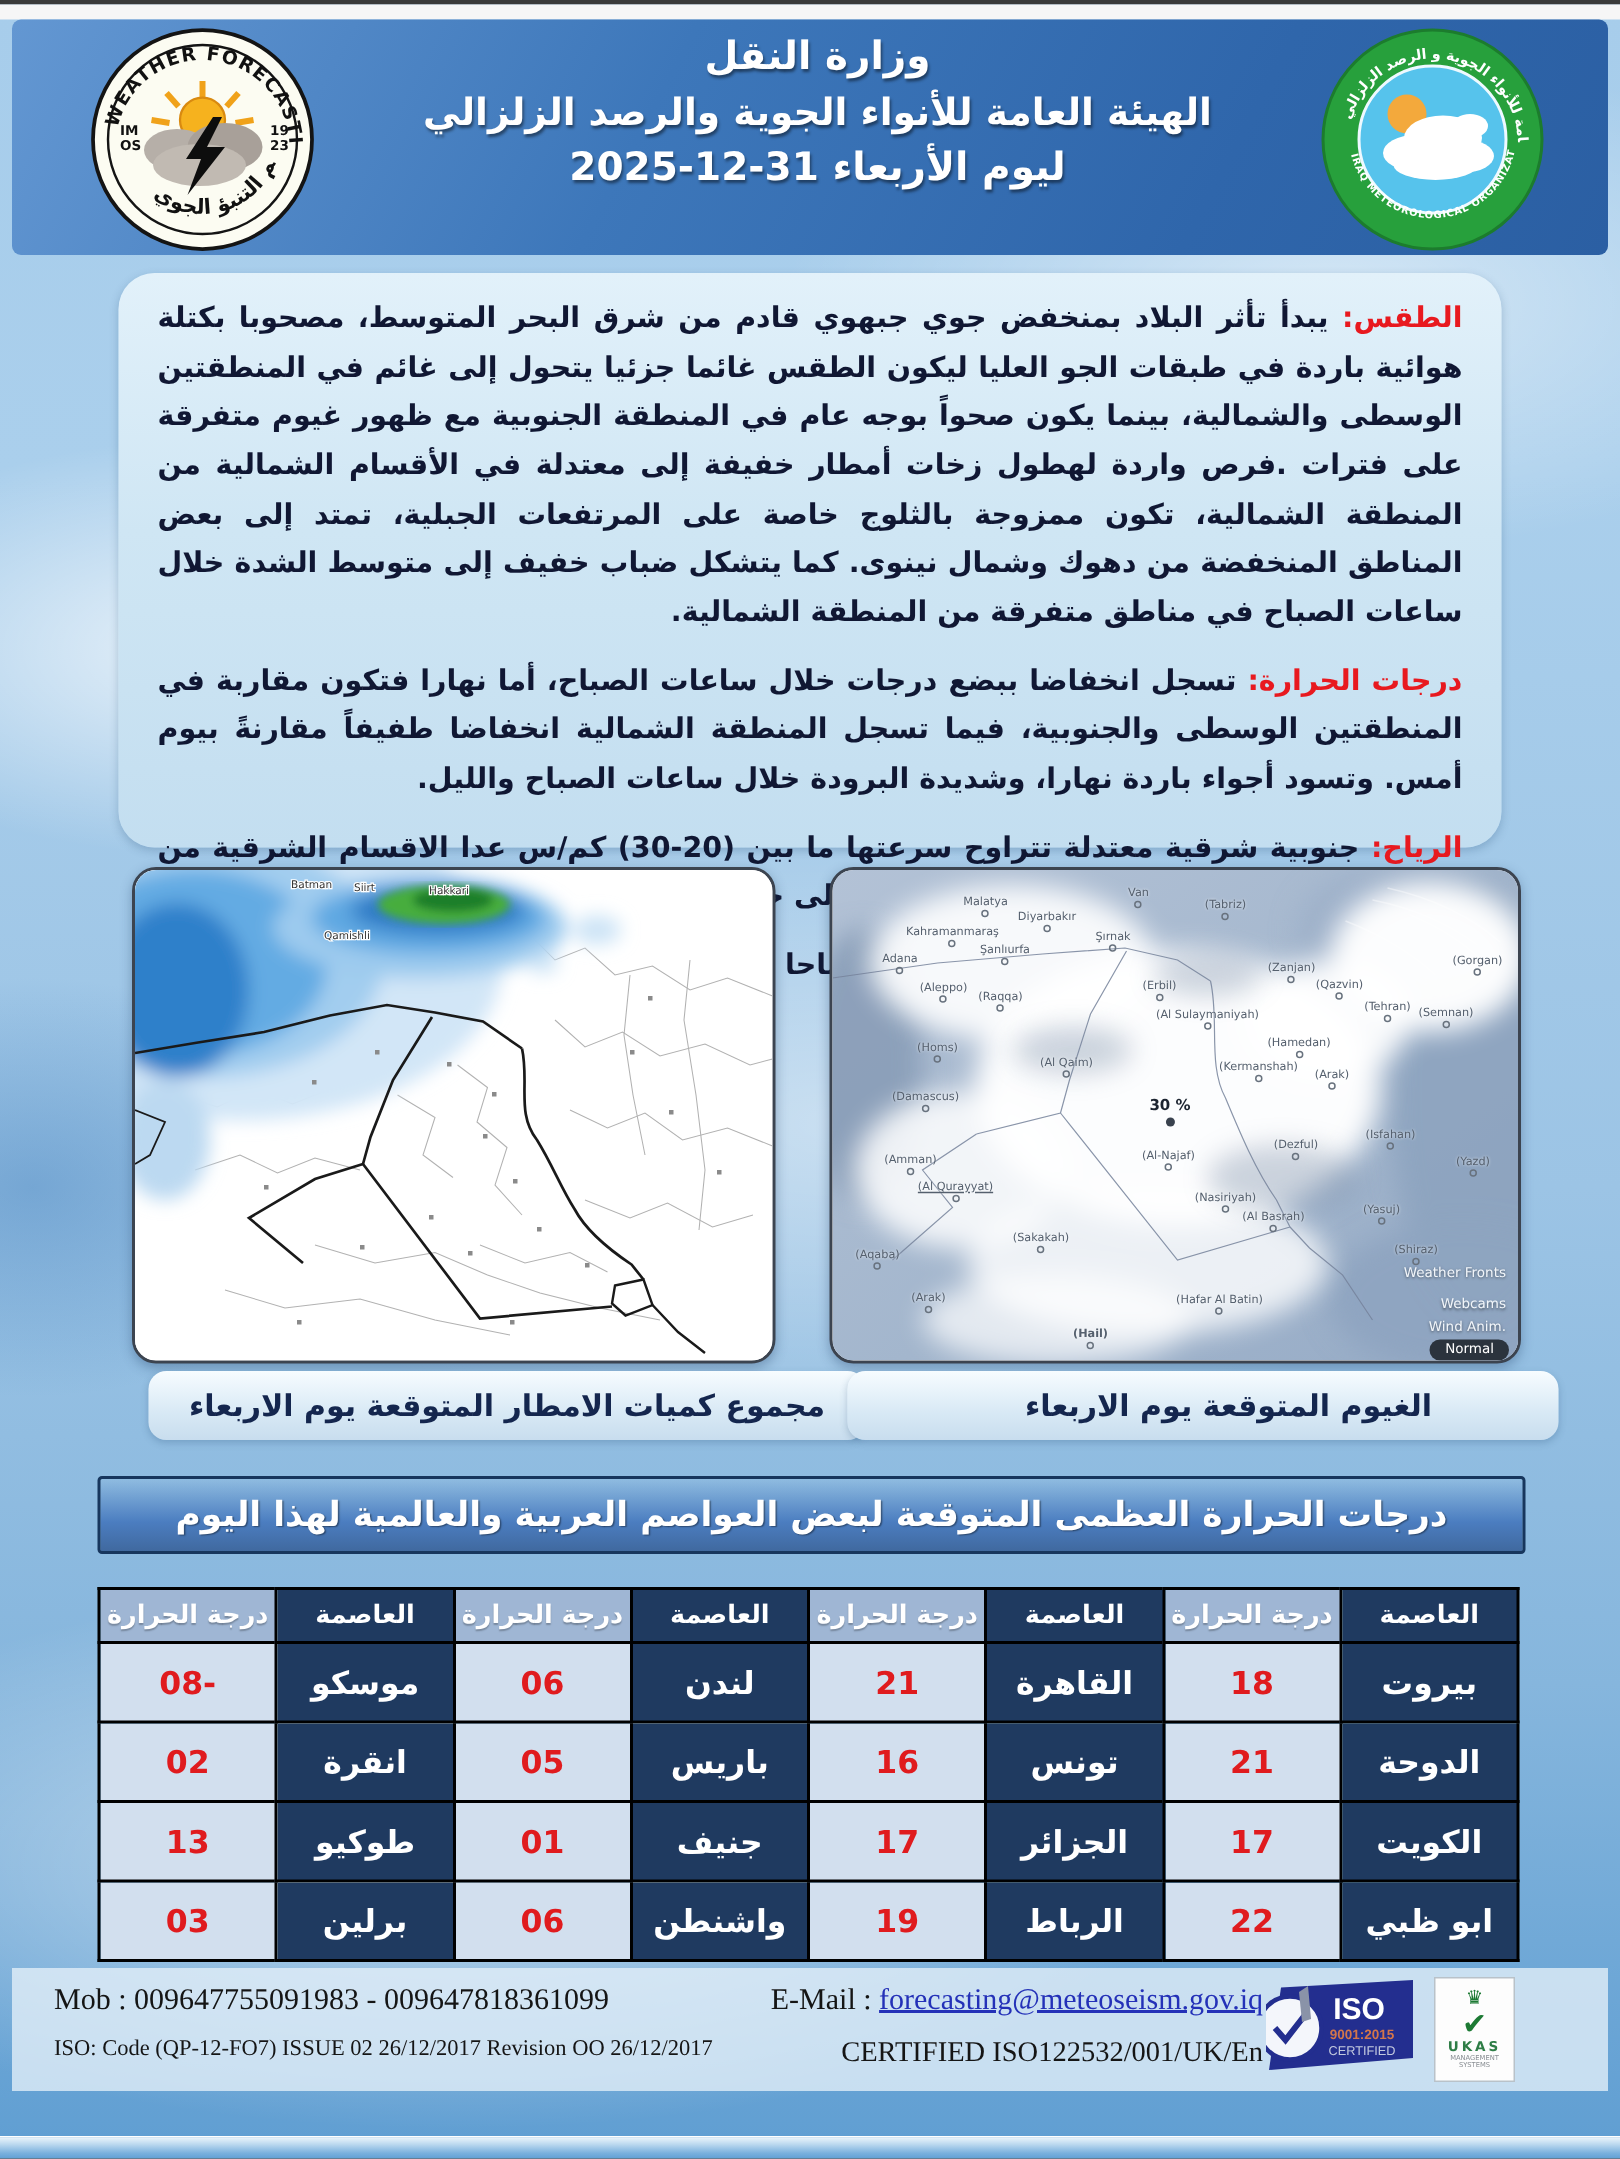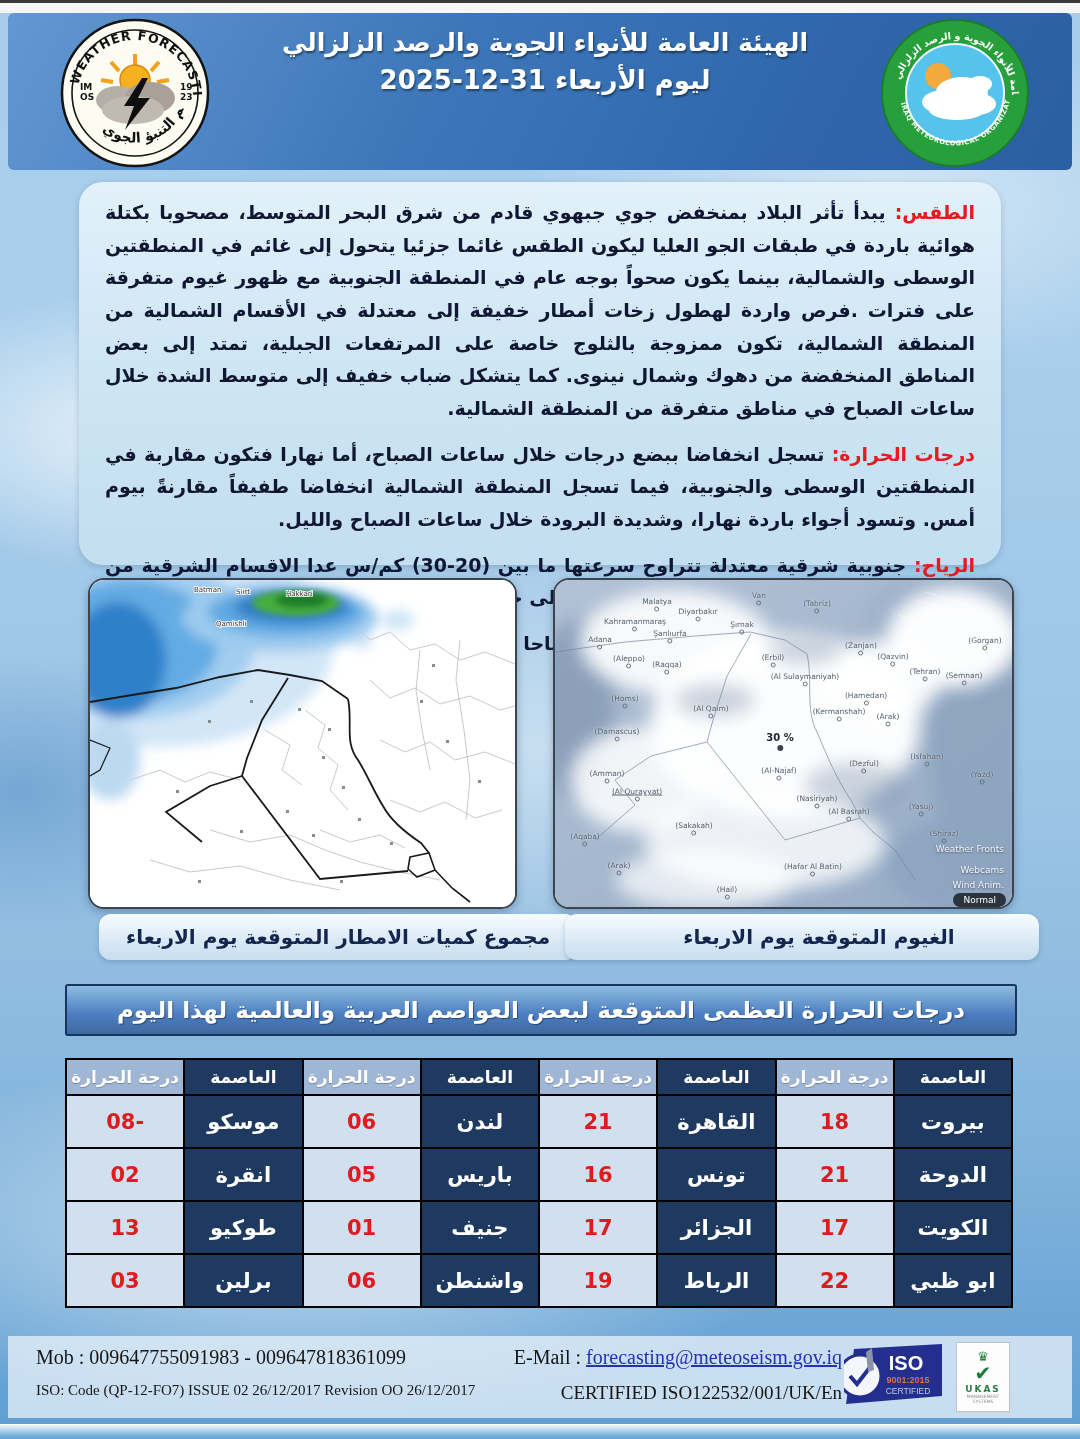"وزارة النقل" div.l1 { html: none -> <div>وزارة النقل</div> }
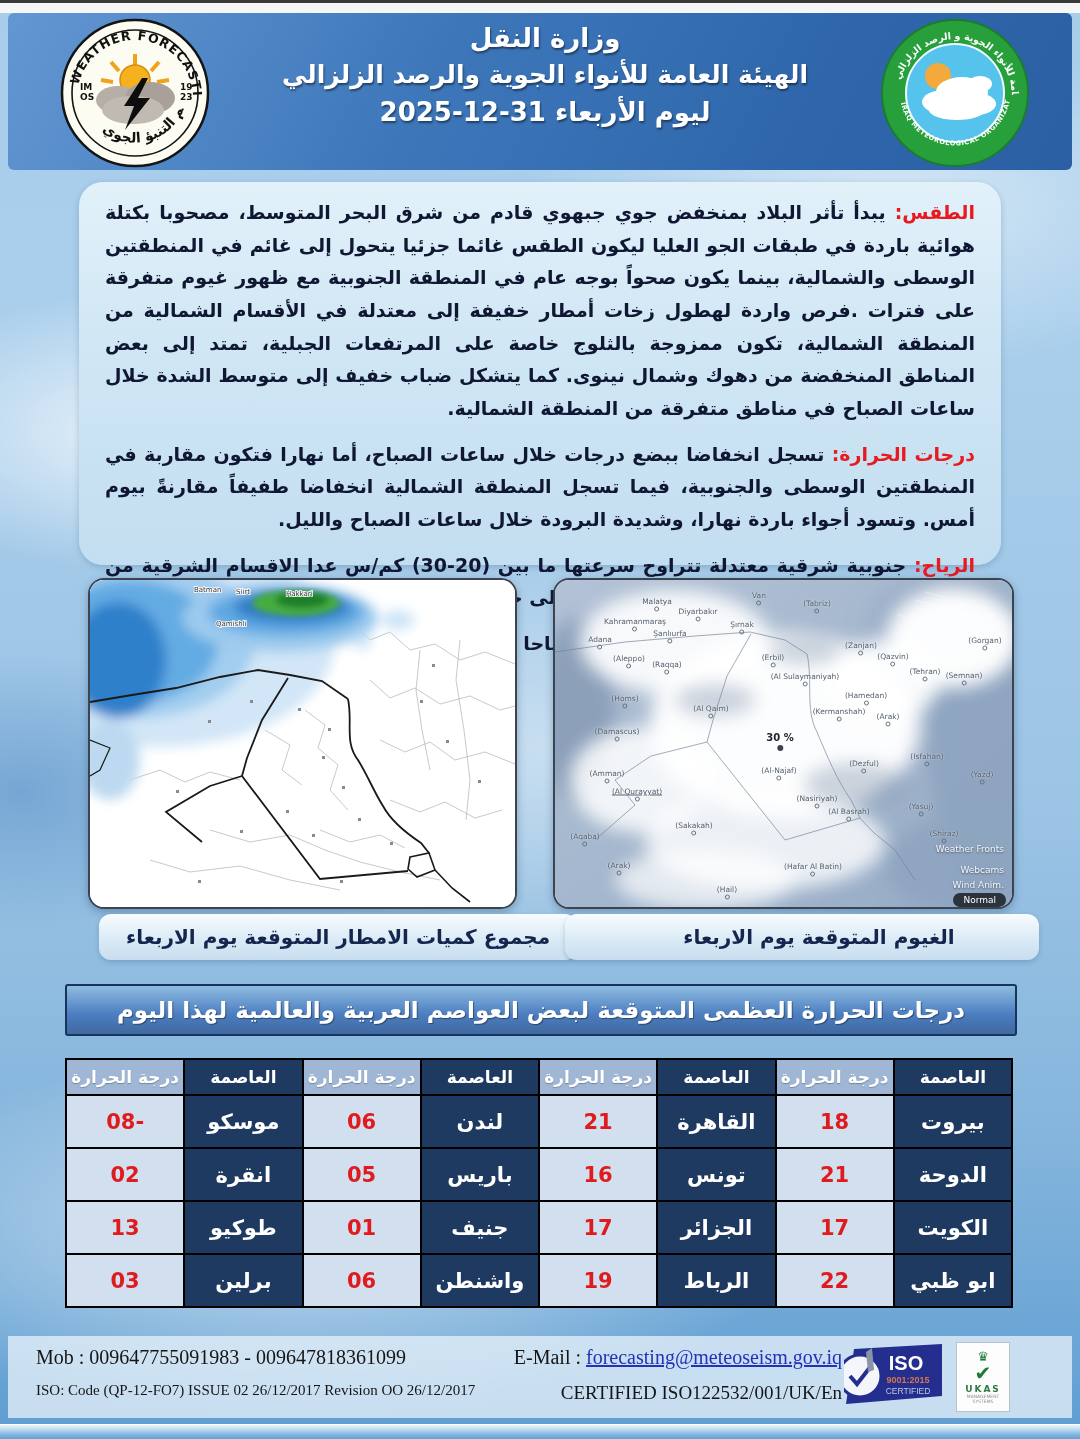"(Hail)" span.city-lb { font-weight: none -> bold }
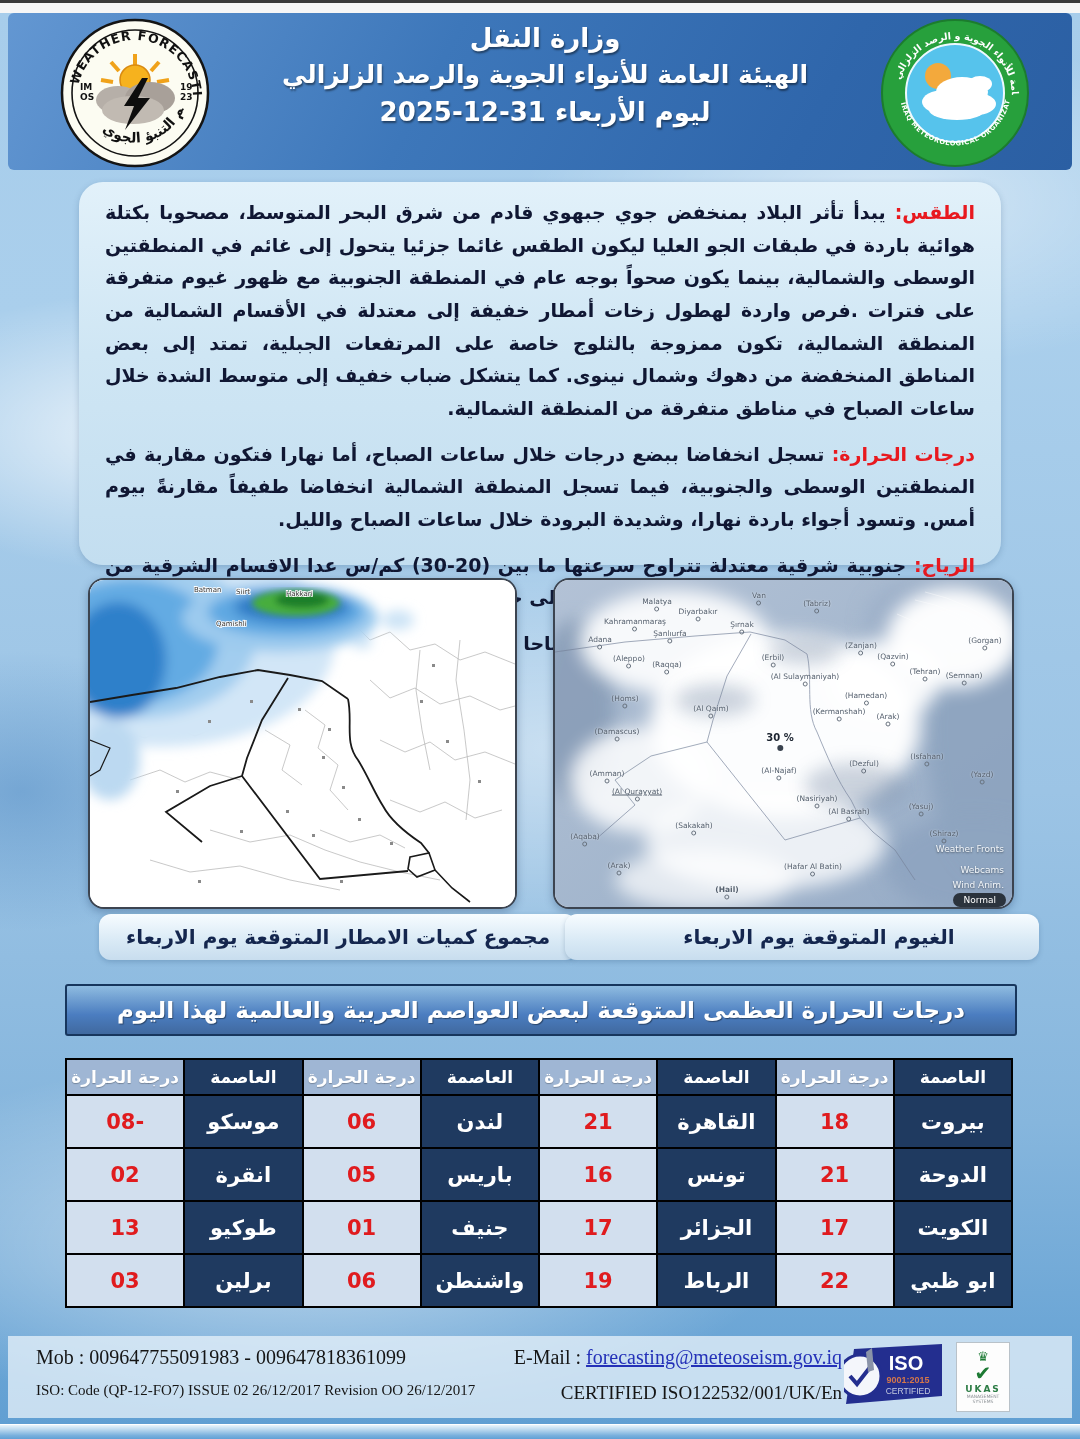"Mob : 009647755091983 - 009647818361099" #footer { margin-top: 24px -> none }
